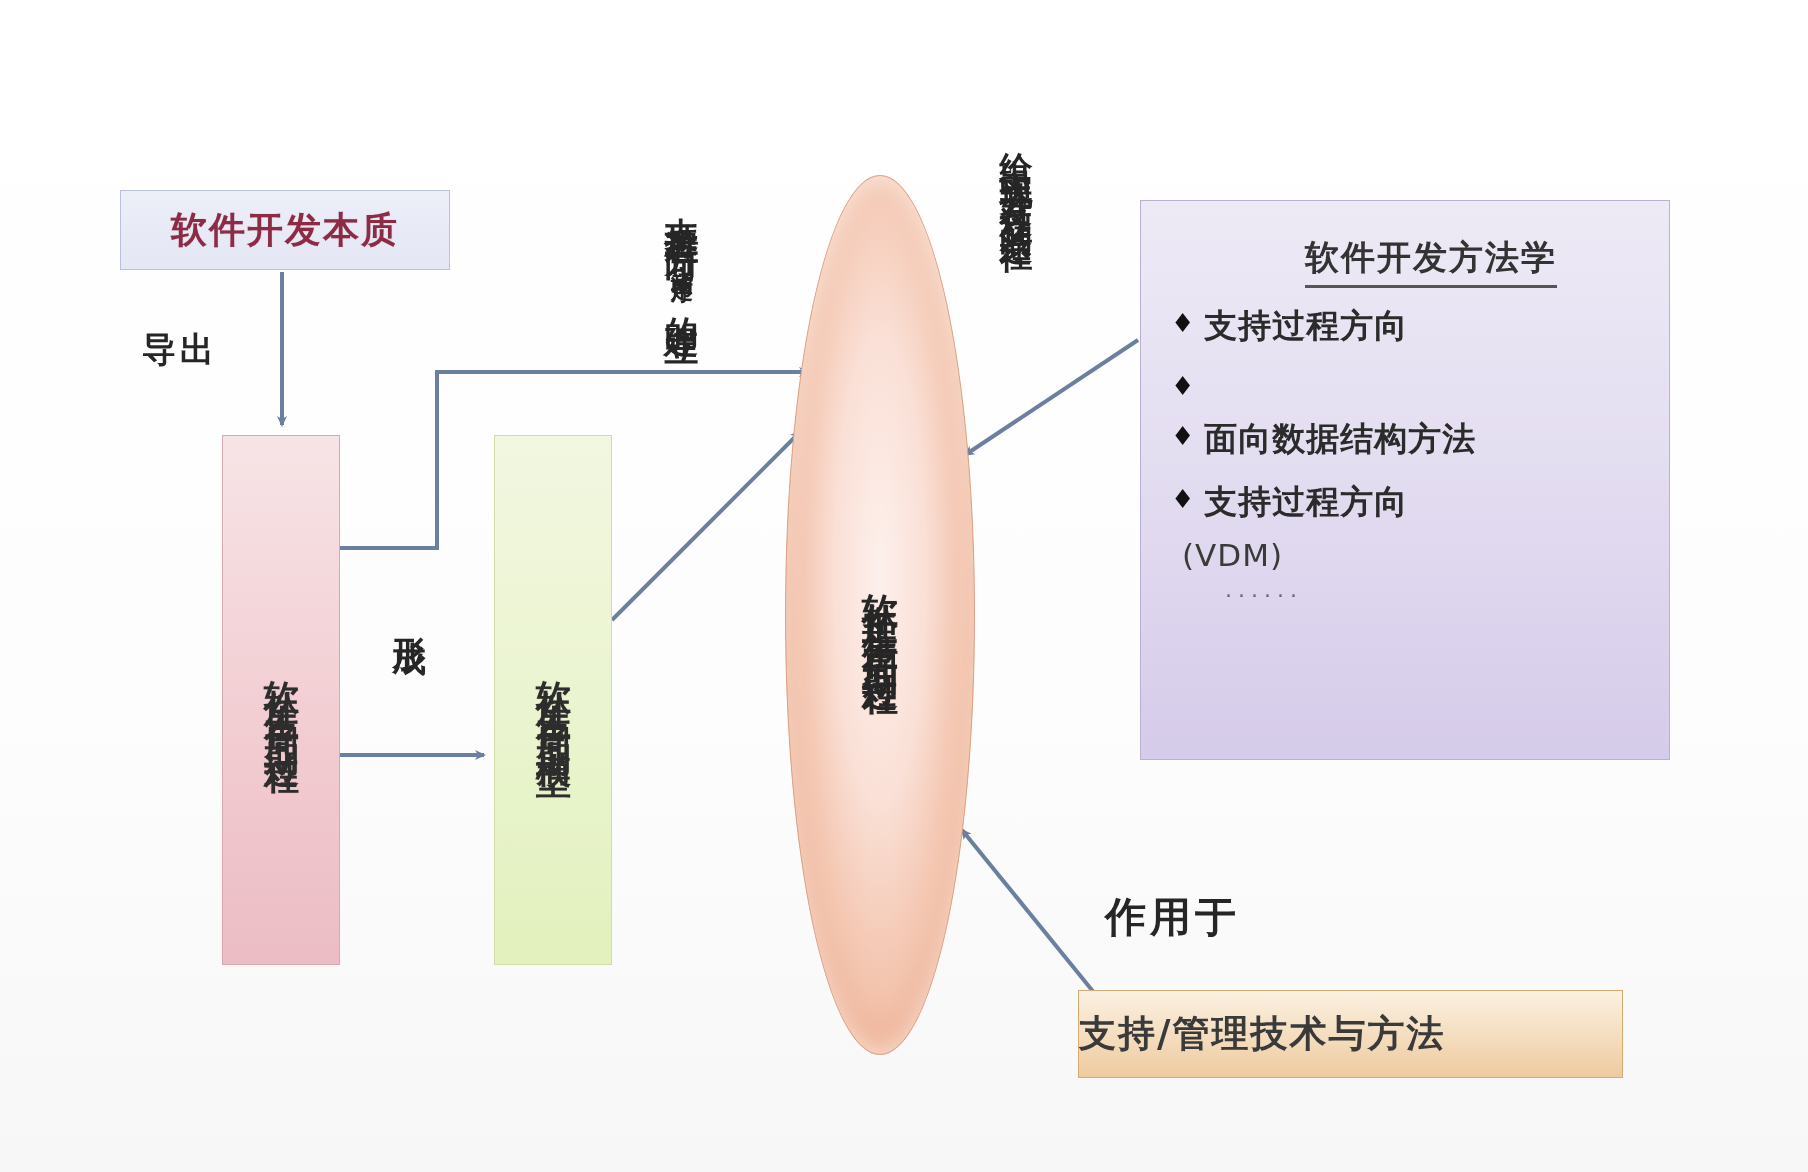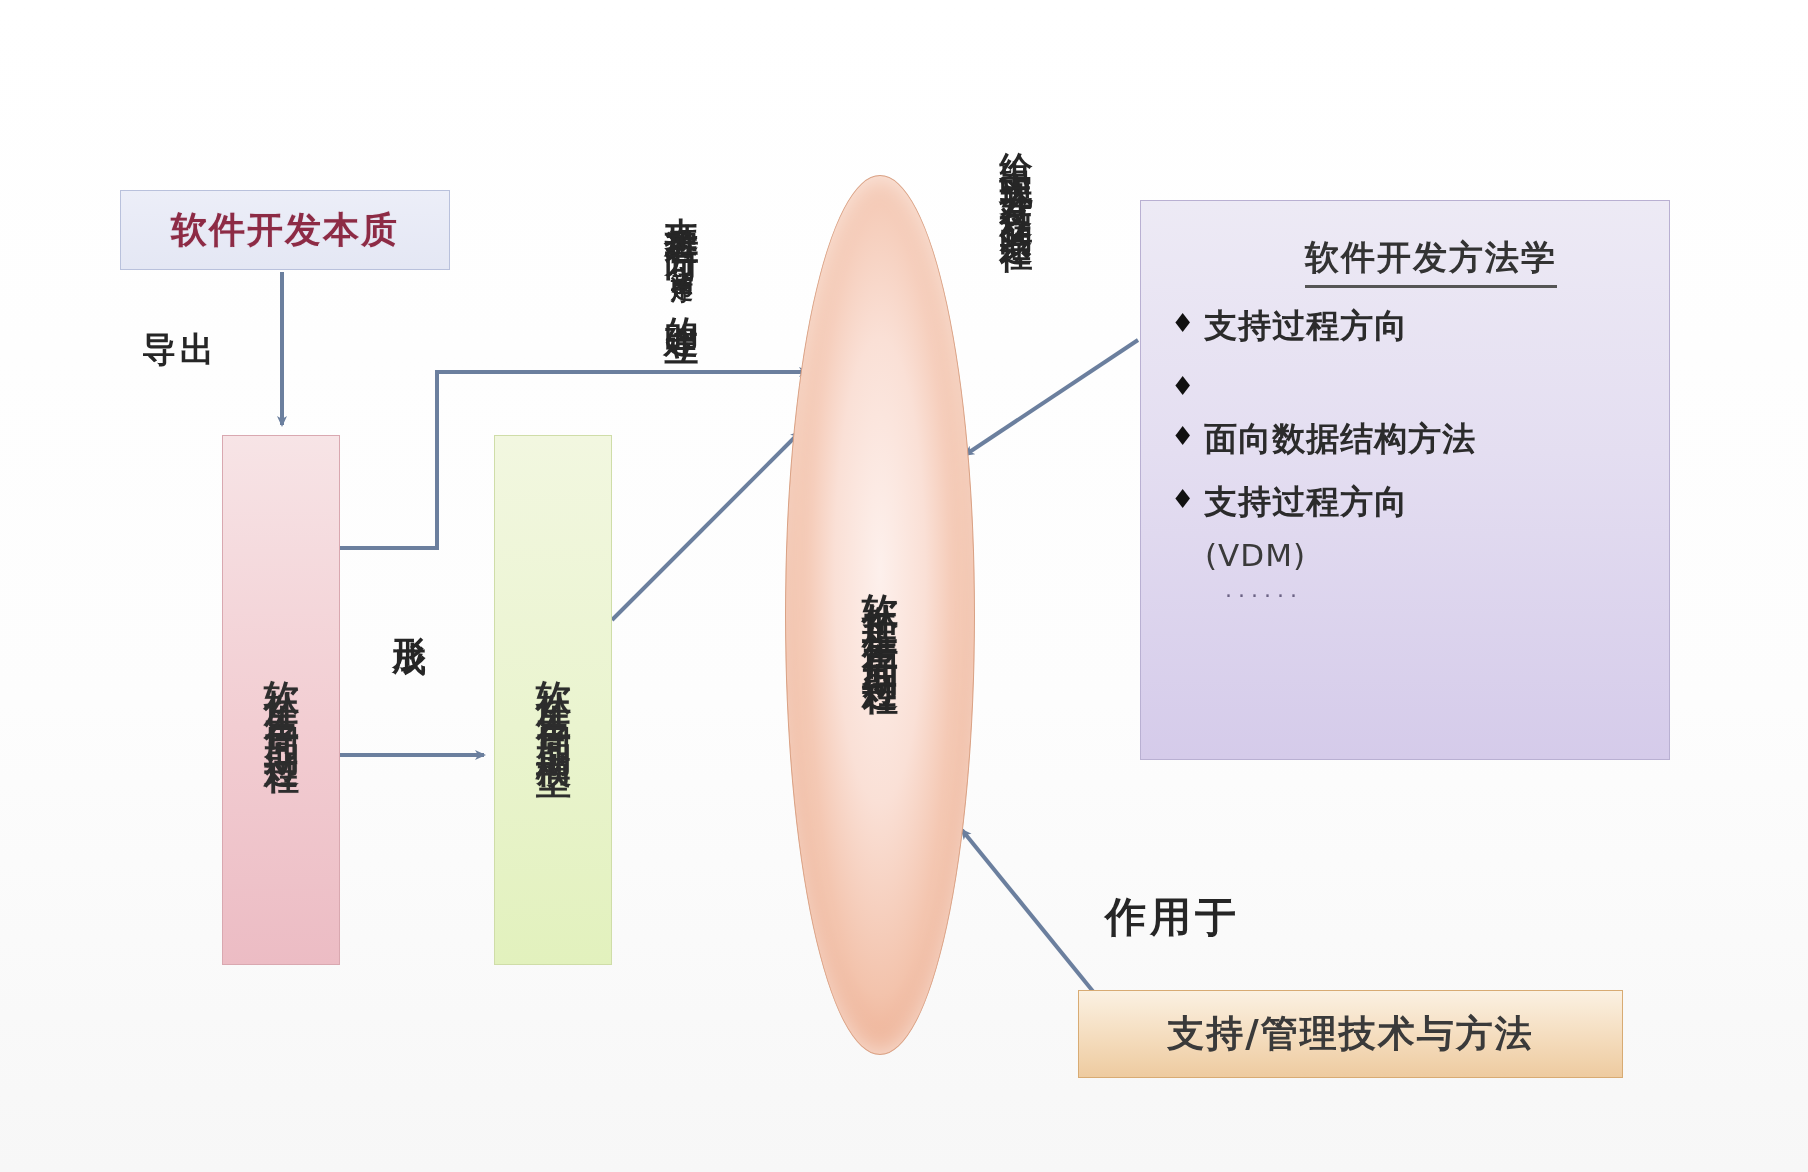"(VDM)" .m-sub { margin: -6px 0 10px 40px -> -6px 0 10px 17px }
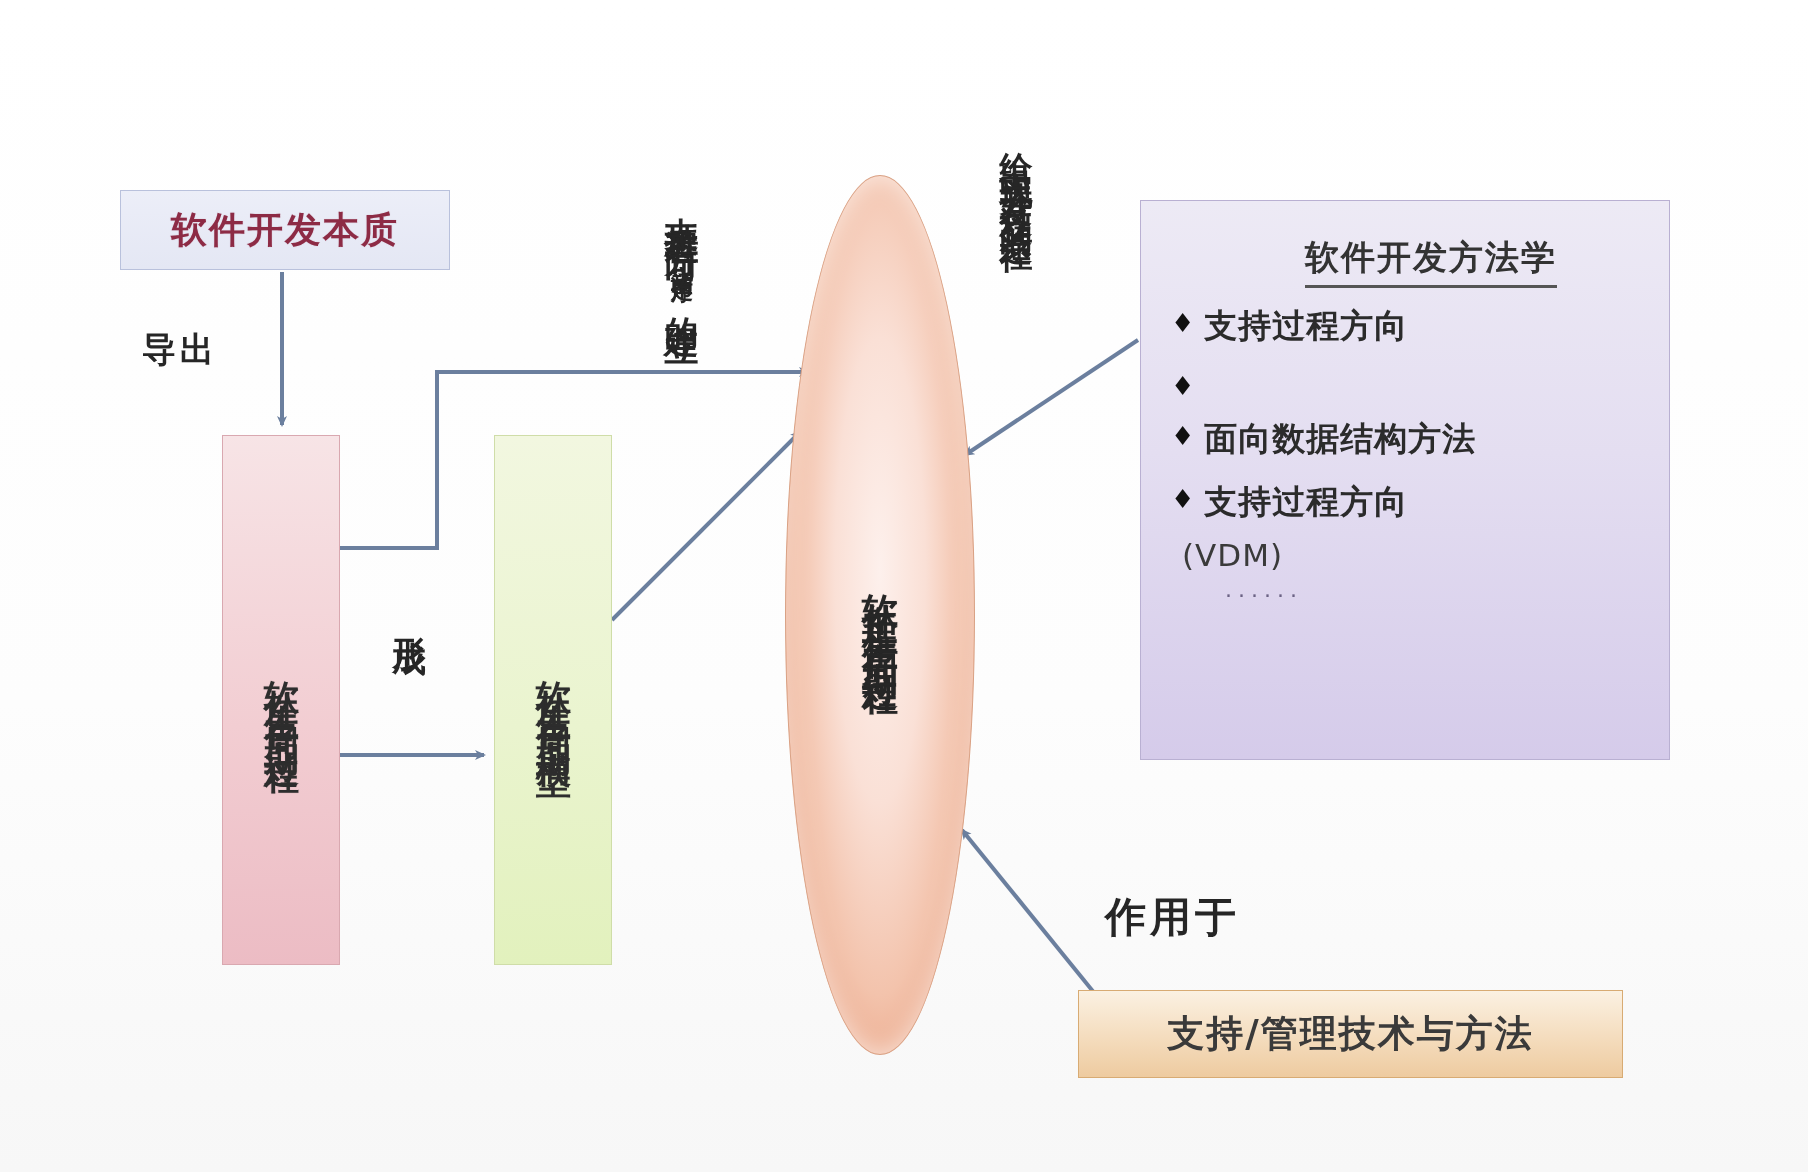"支持/管理技术与方法" .box-support { justify-content: center -> flex-start }
